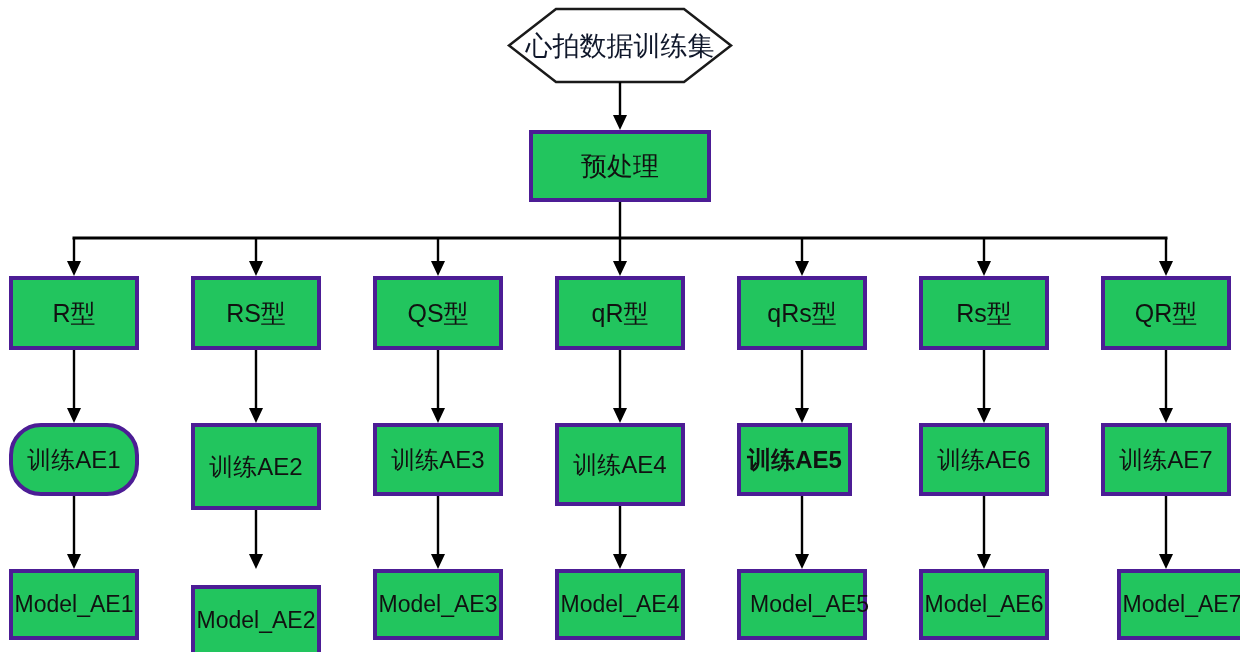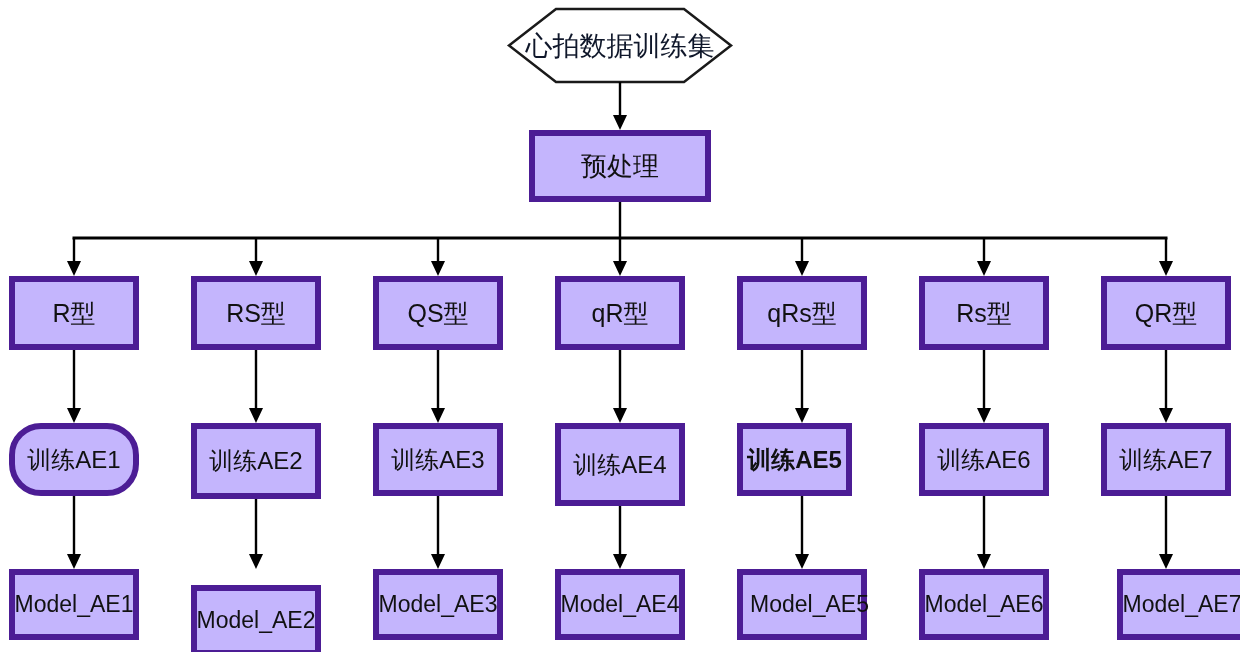"预处理" .node { background: #c4b5fd -> #22c55e; border: 6px solid #4c1d95 -> 4px solid #4c1d95 }
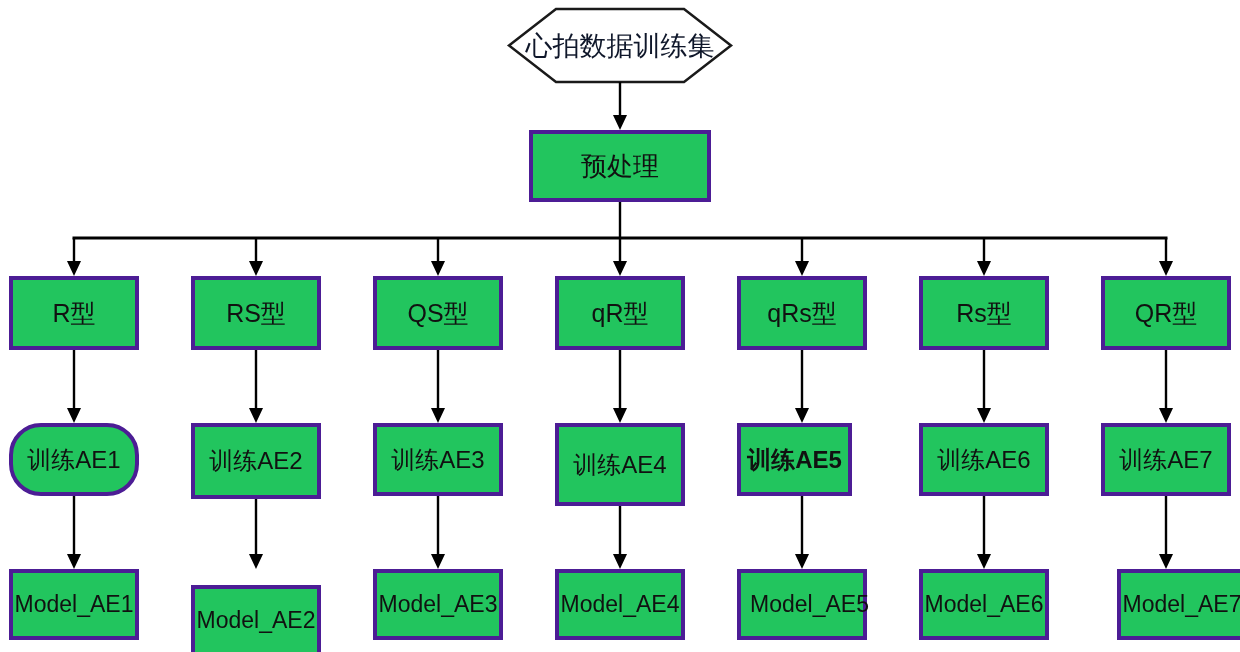"训练AE2" div.node { height: 76px -> 87px }
